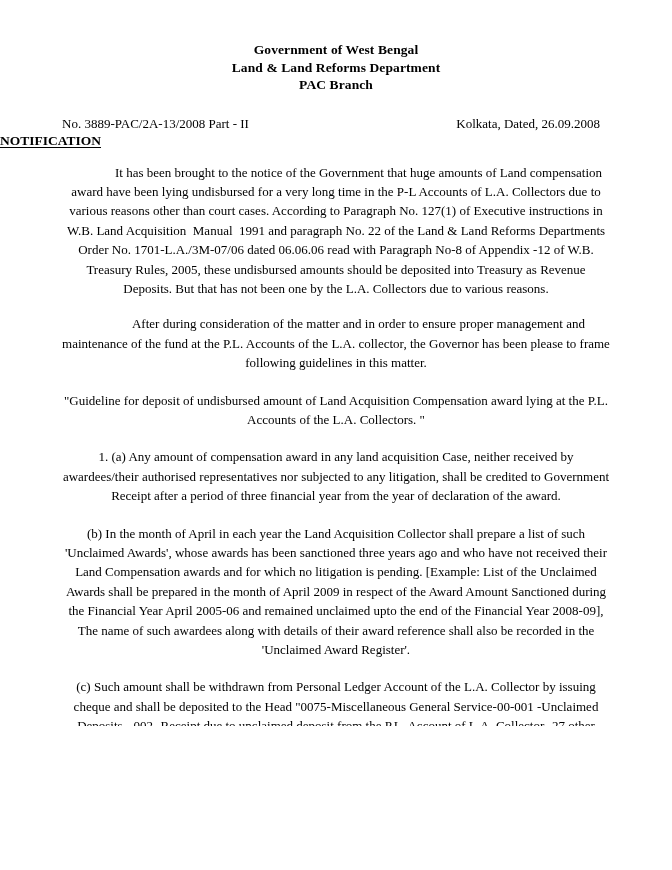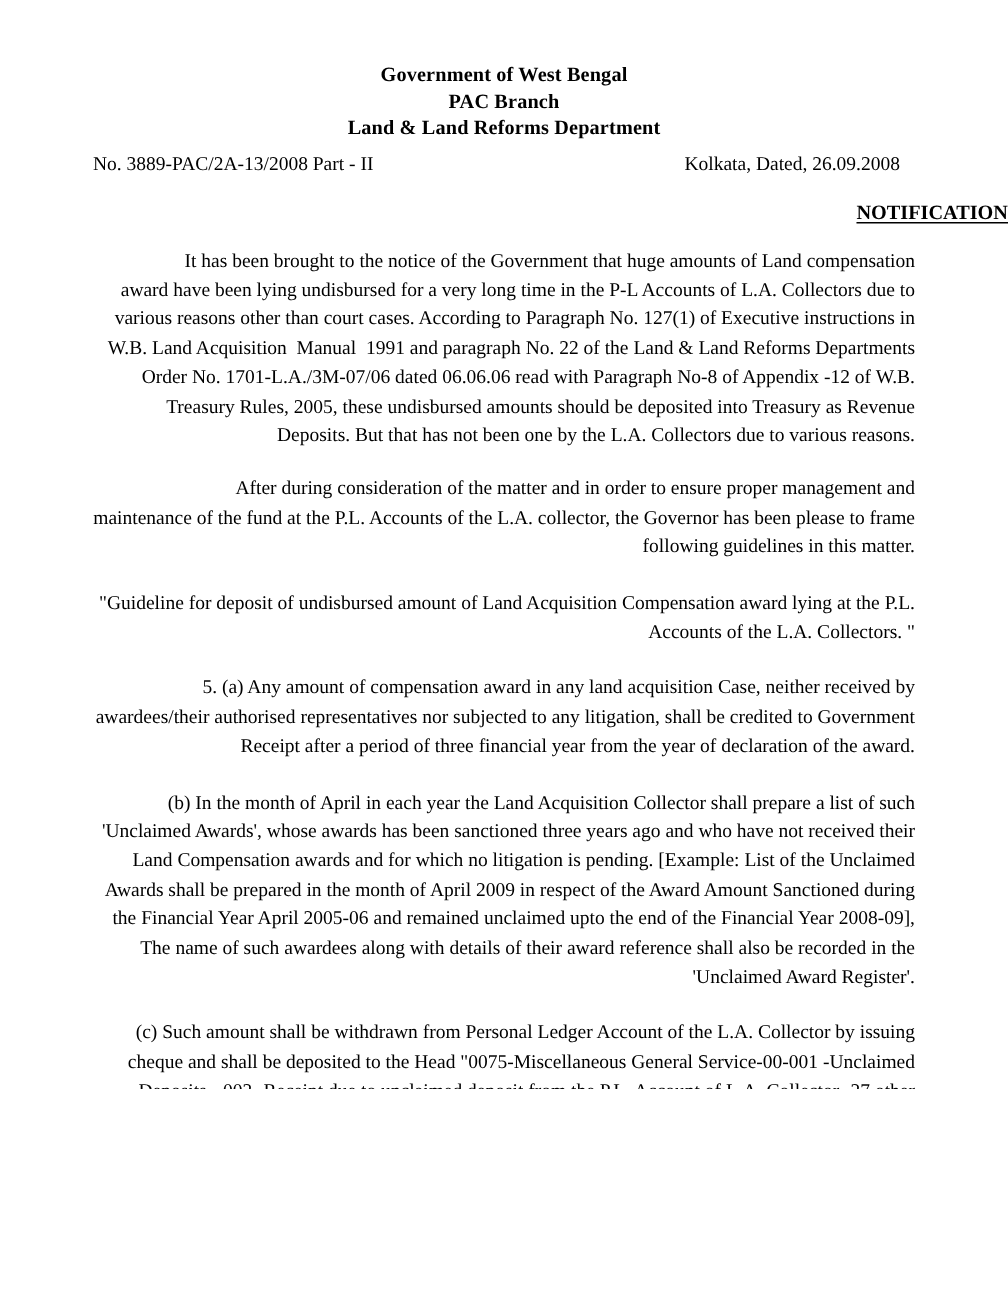"PAC Branch" div.lh-line { order: before "Land & Land Reforms Department" -> after "Land & Land Reforms Department" }
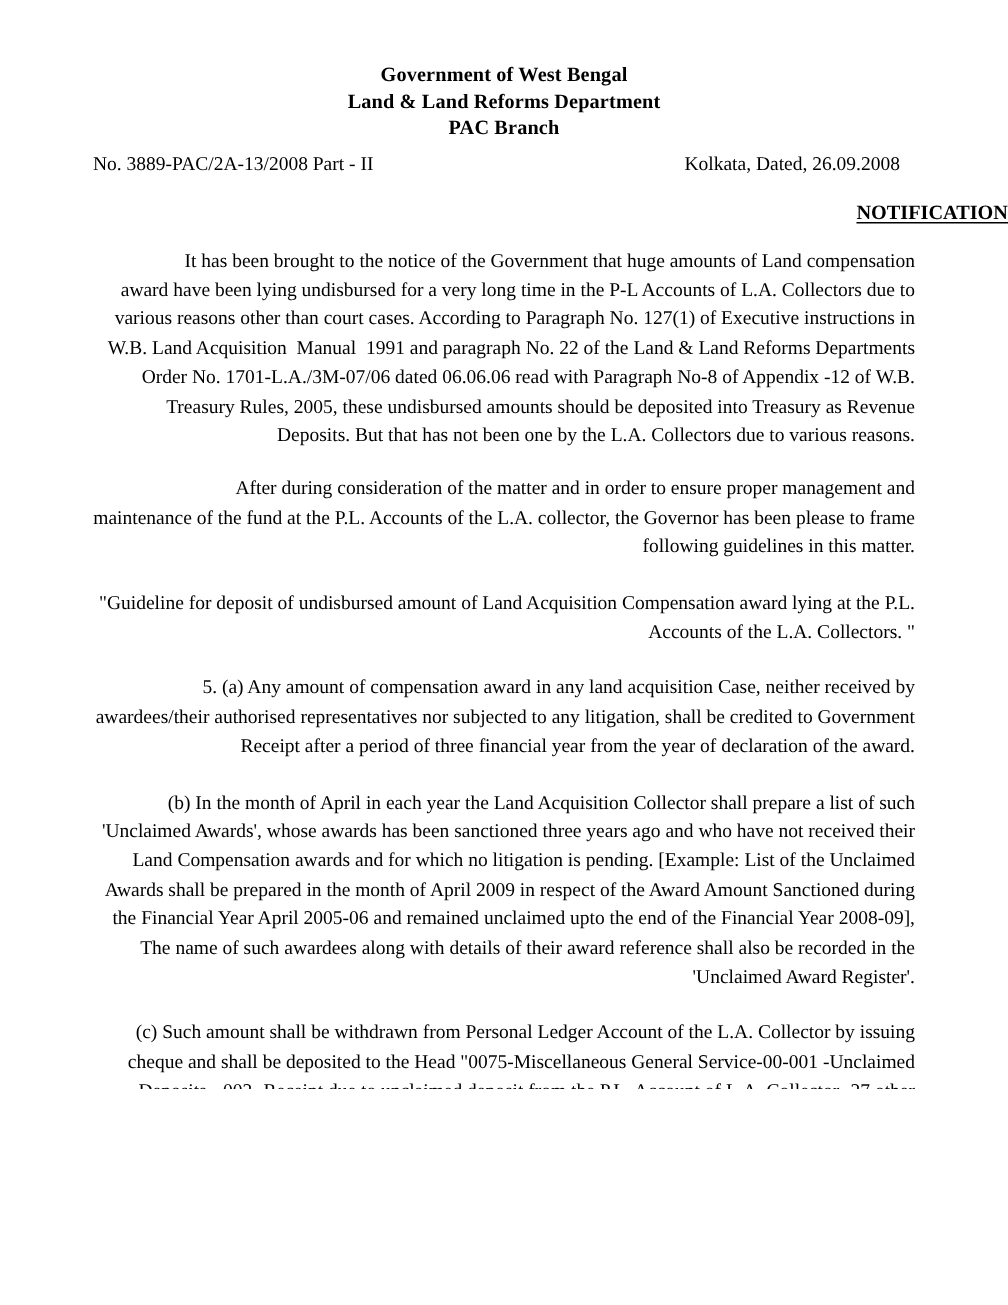"No. 3889-PAC/2A-13/2008 Part - II" .ref-row { margin-top: 6px -> 21px }
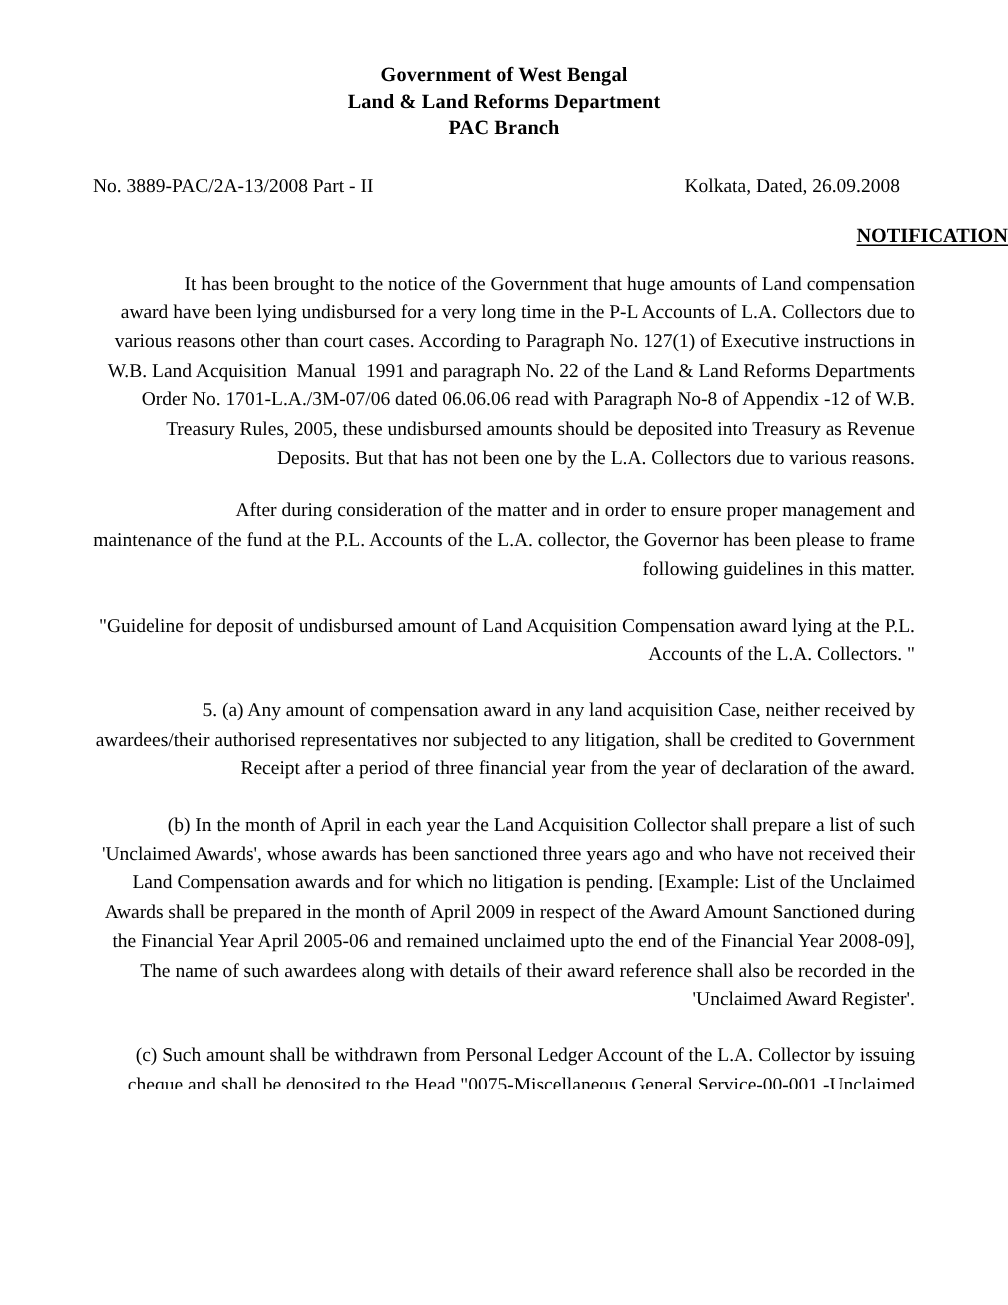"NOTIFICATION" .doc-title { margin-top: 16px -> 0; text-align: right -> left }
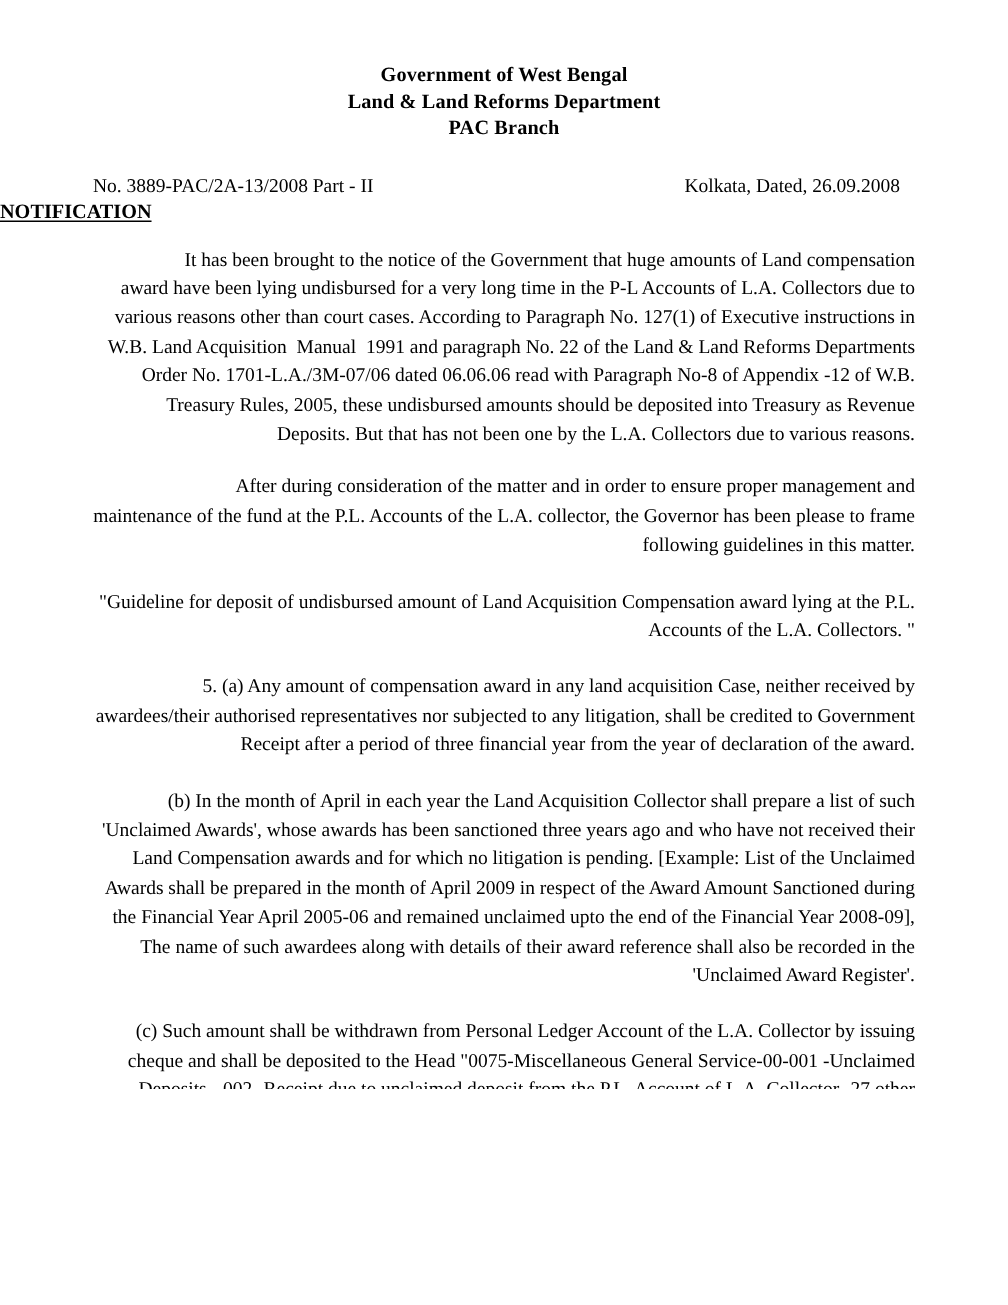"It has been brought to" .body-copy p { text-align: right -> center }
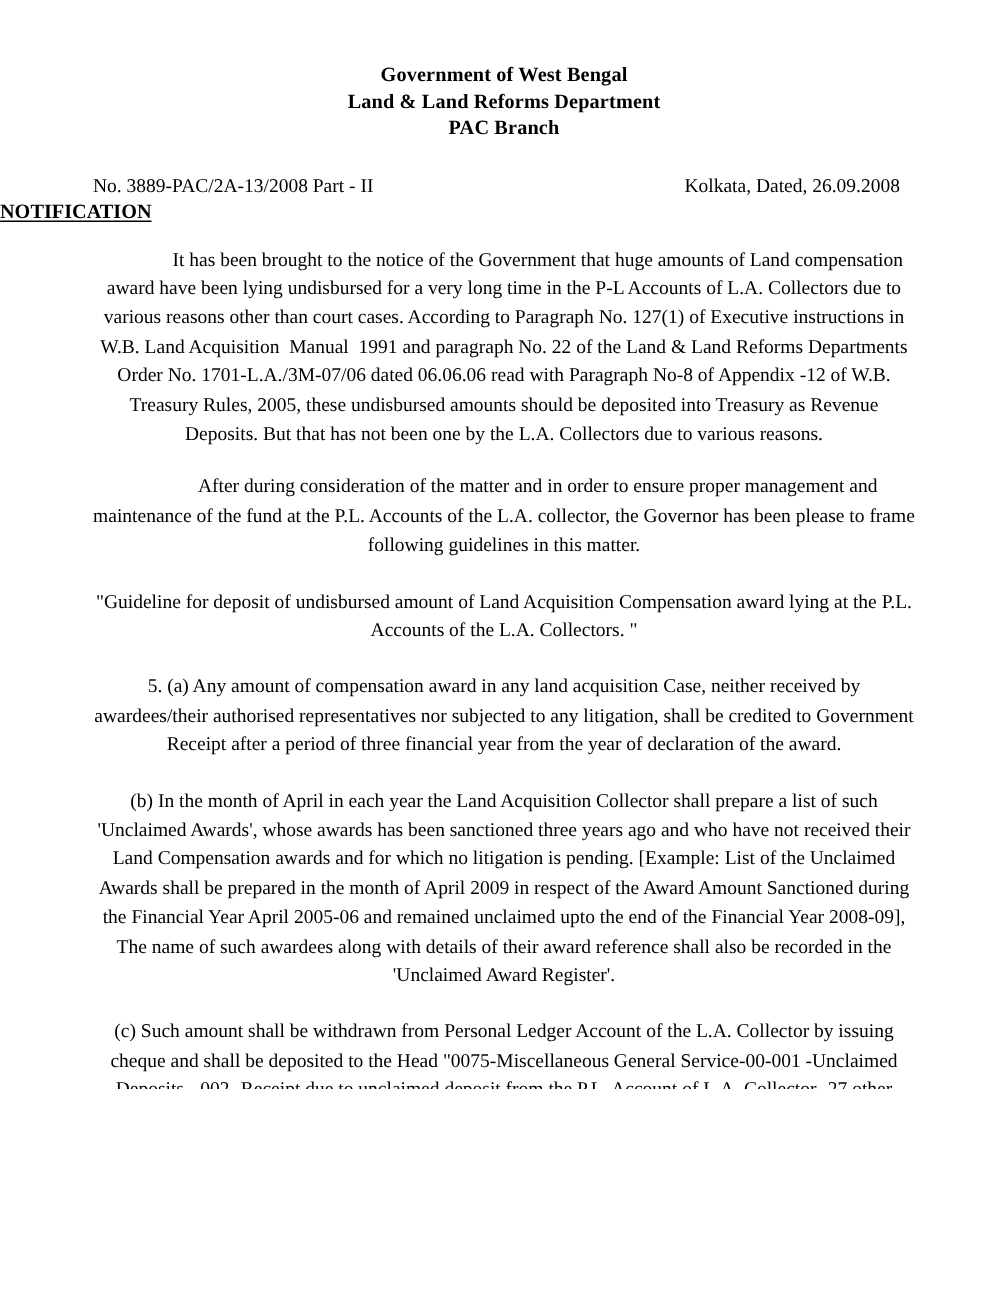"5. (a) Any amount of" p.para-gap-lg { text: 5 -> 1 }
